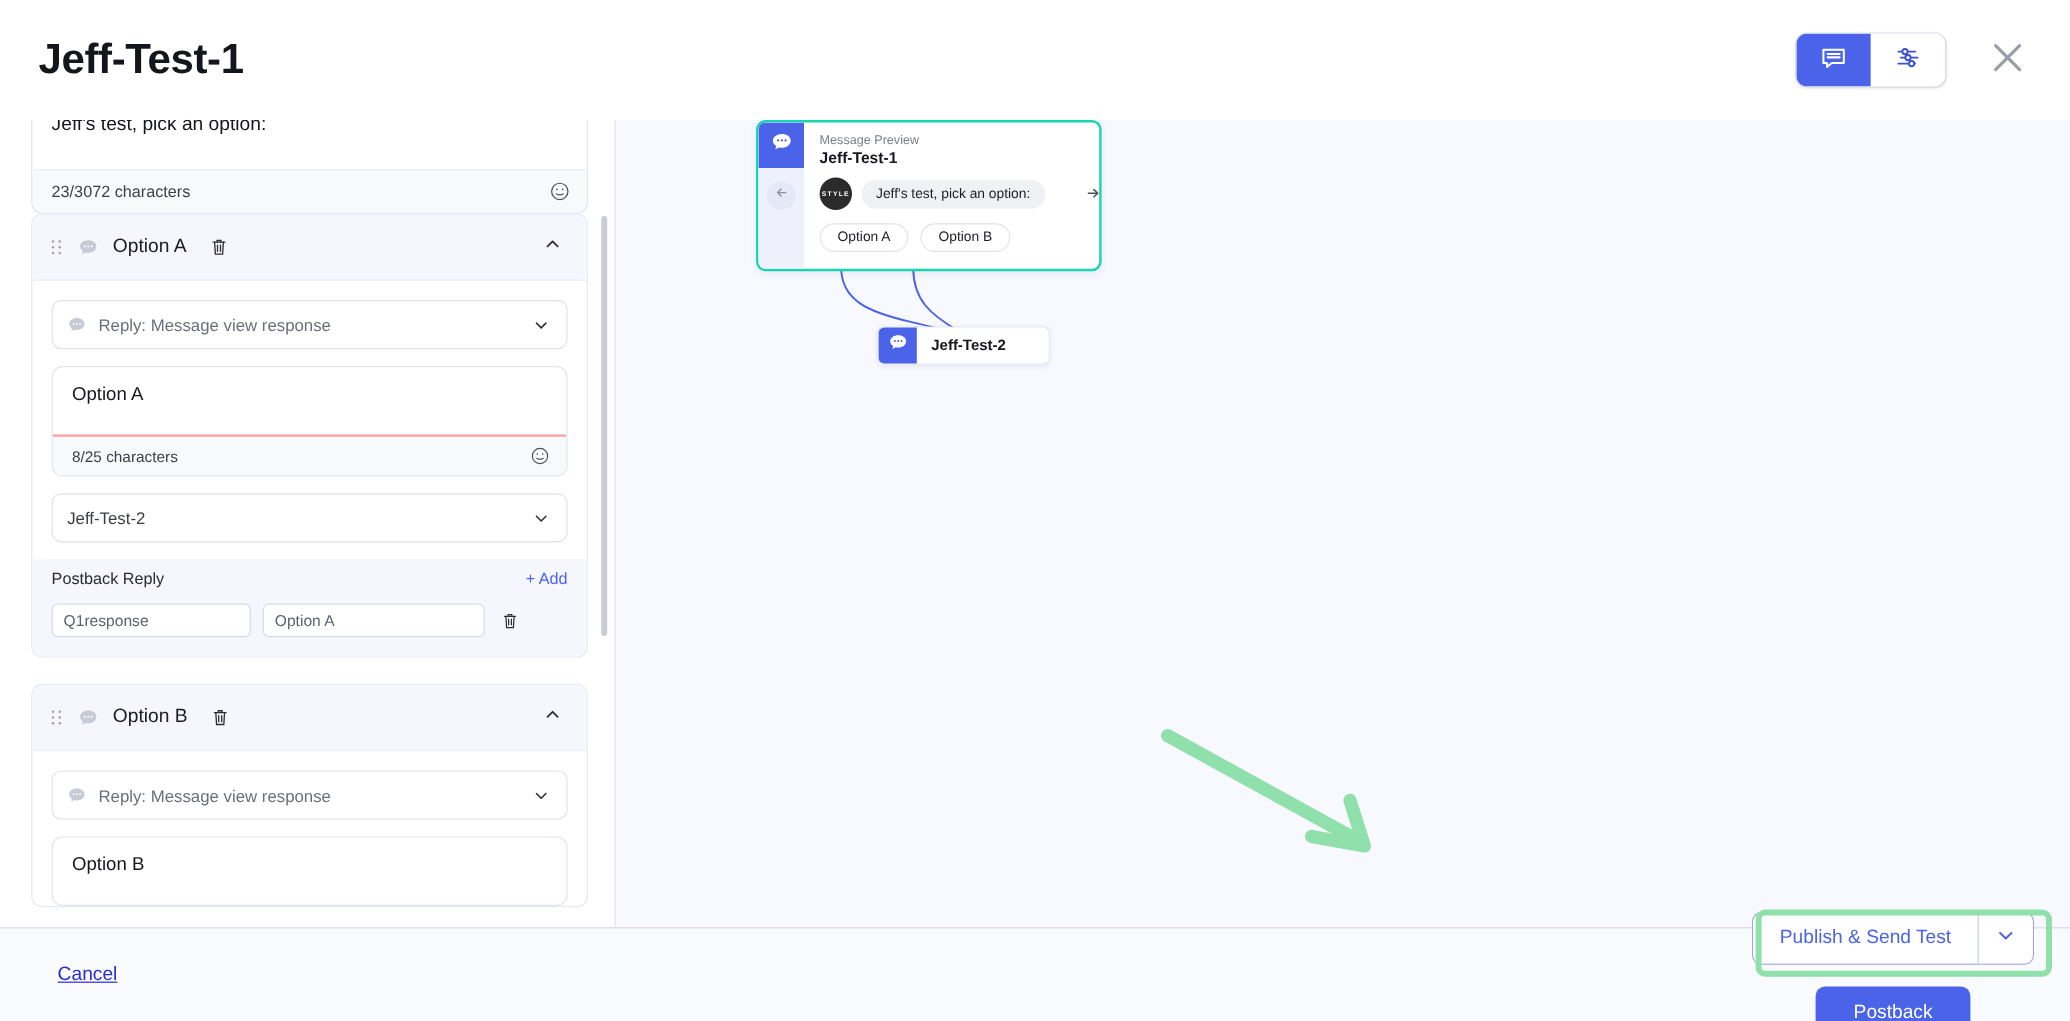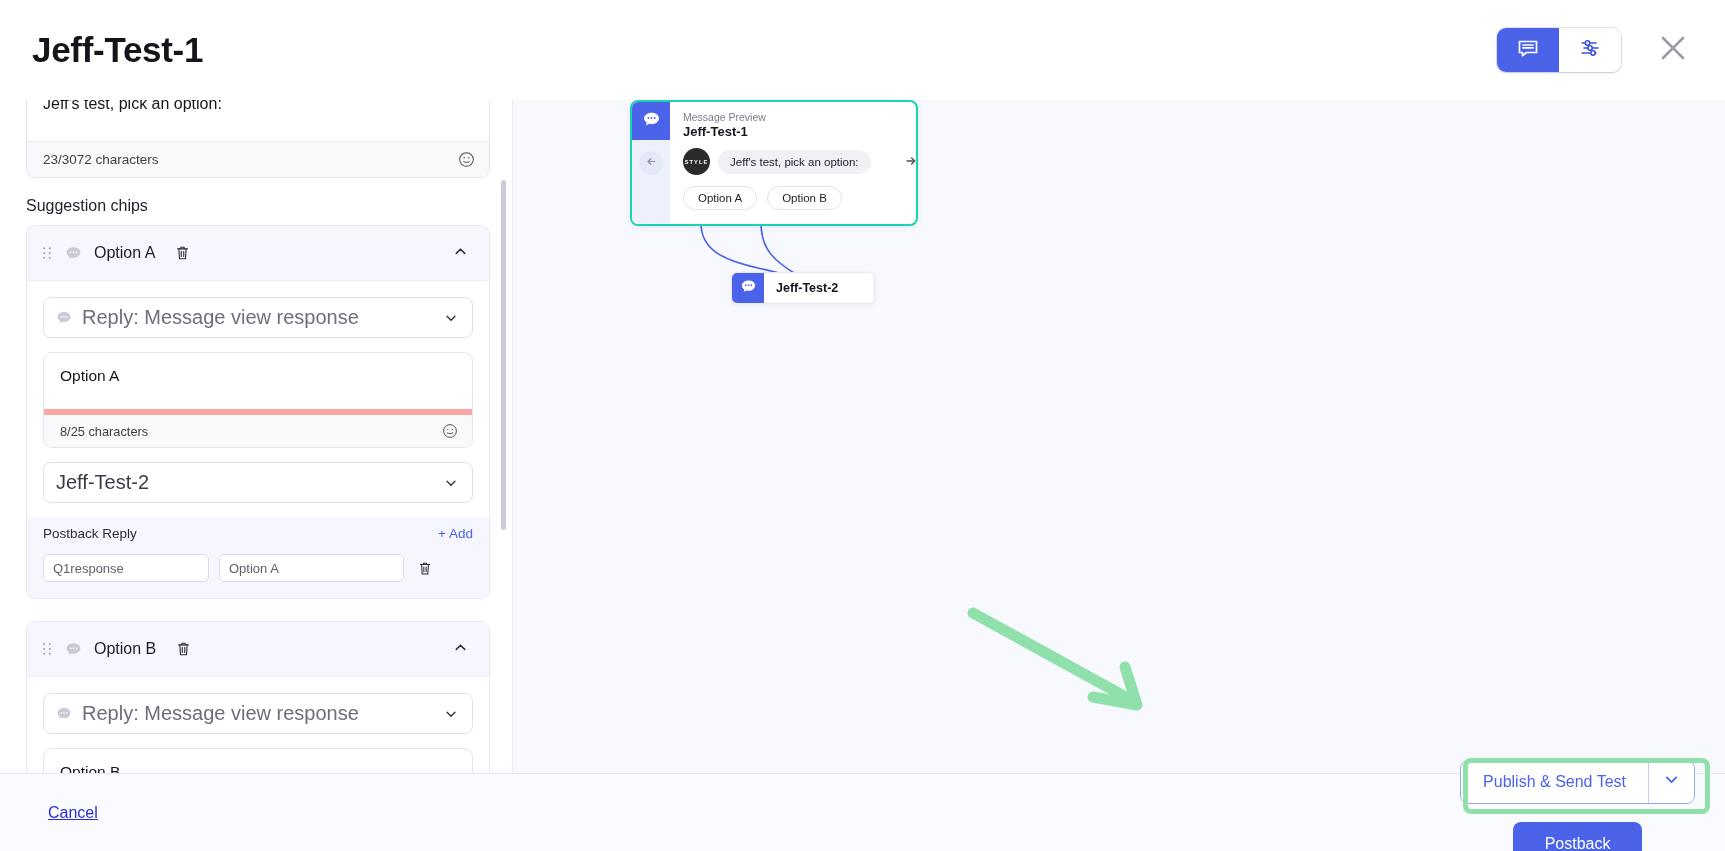"Suggestion chips" div.section-label { html: <div>Suggestion chips</div> -> none }
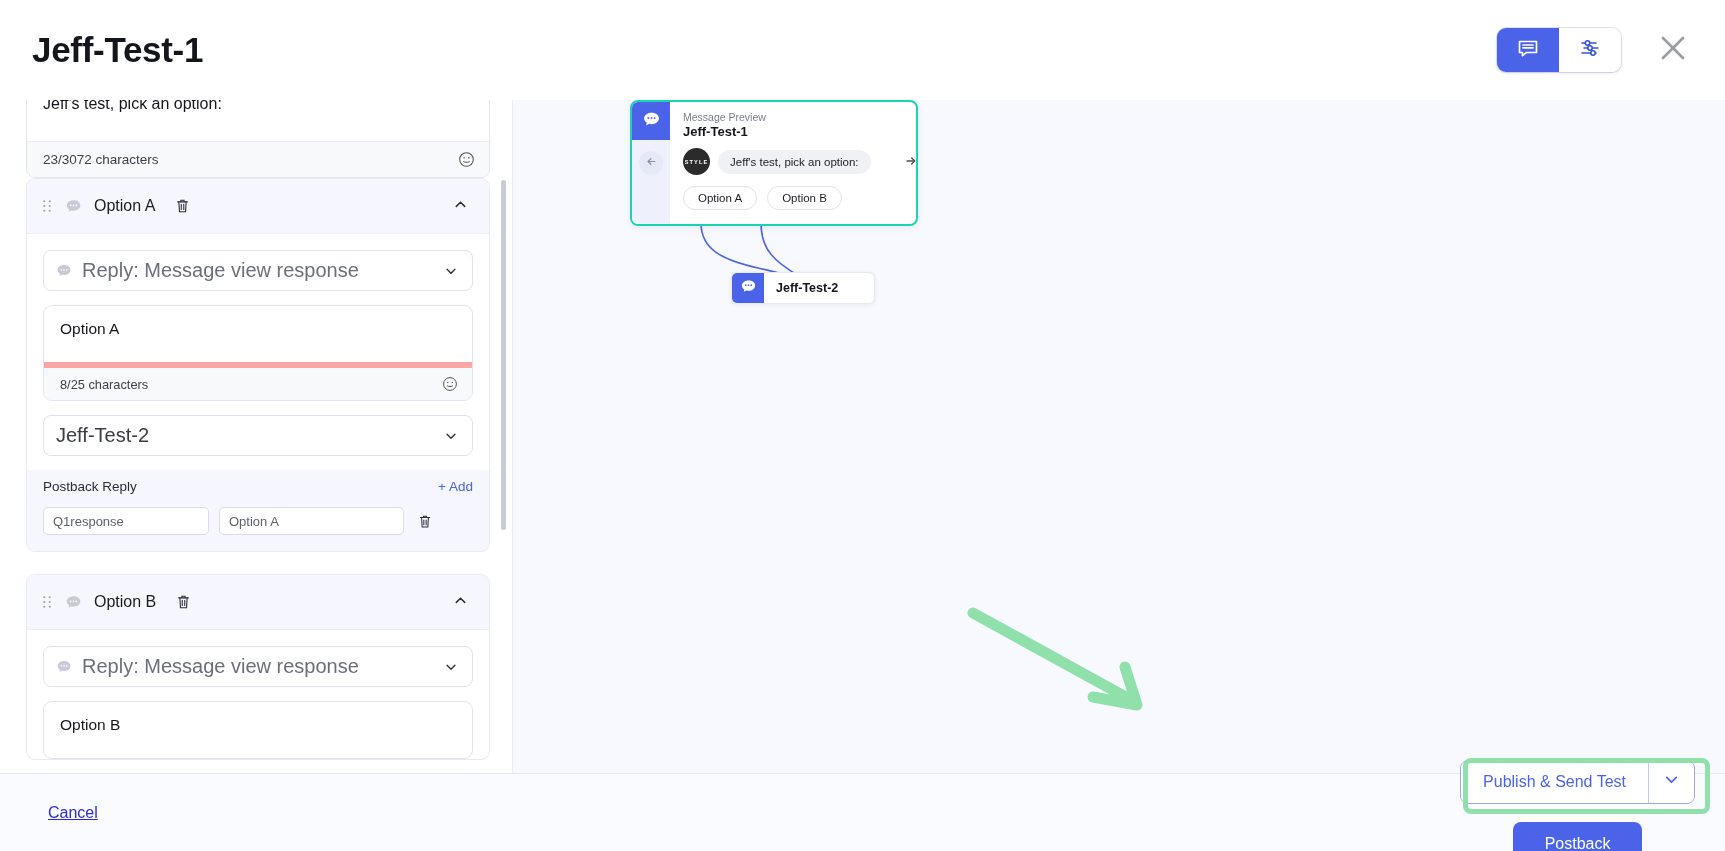"Reply: Message view response" .select-field .sf-text { font-size: 20px -> 14px }
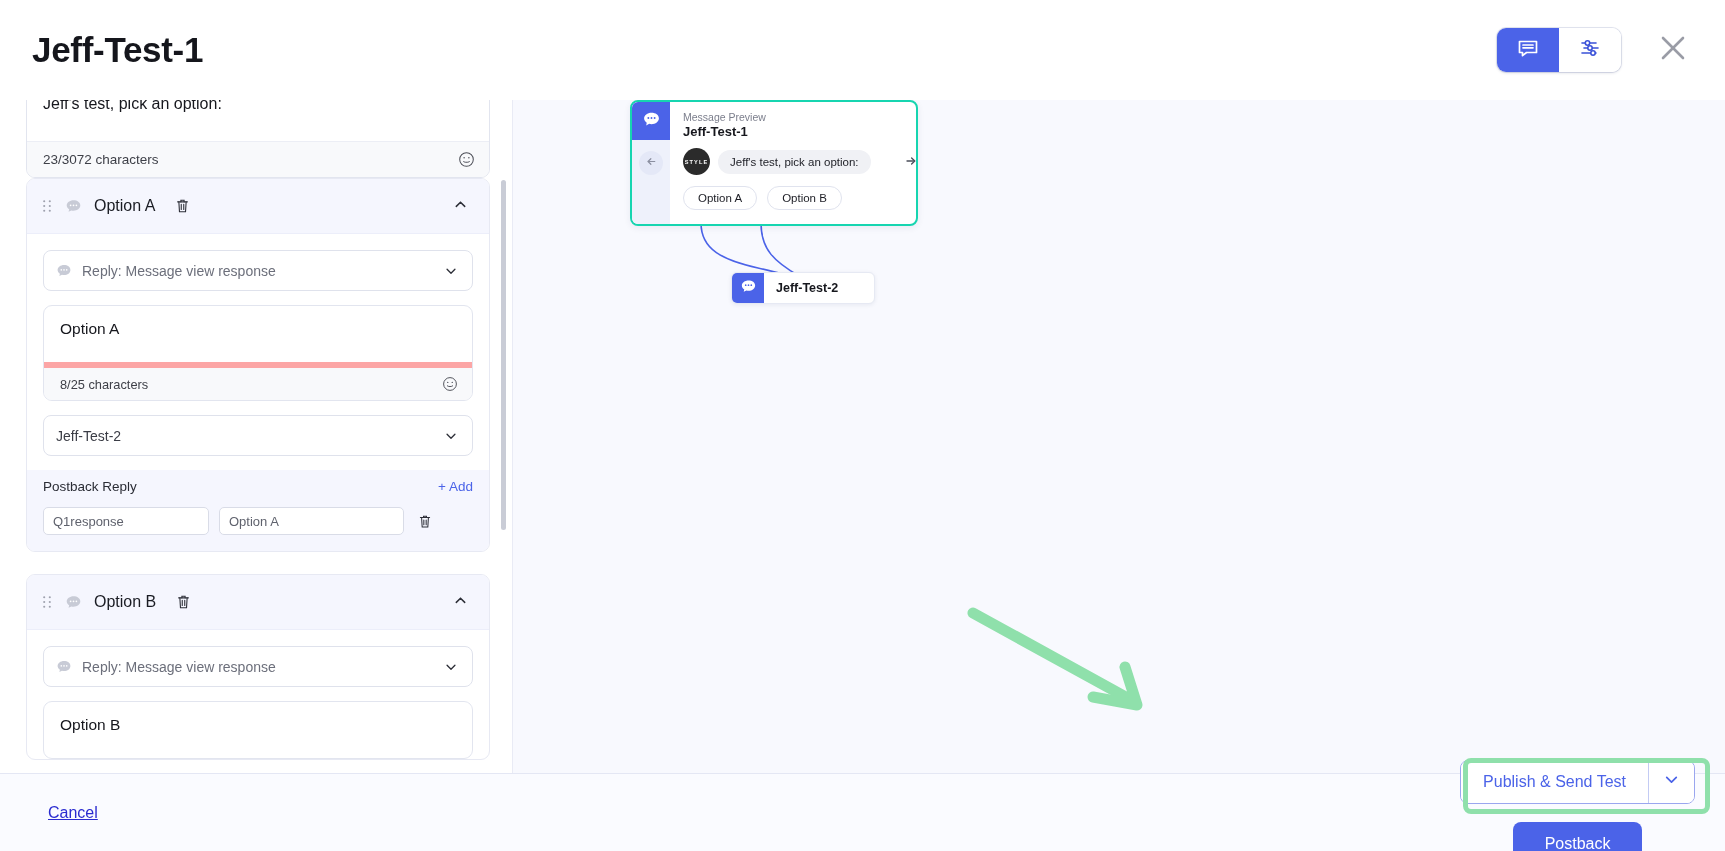"8/25 characters" .tf-footer { border-top: 6px solid #fca5a5 -> 2px solid #fca5a5 }
